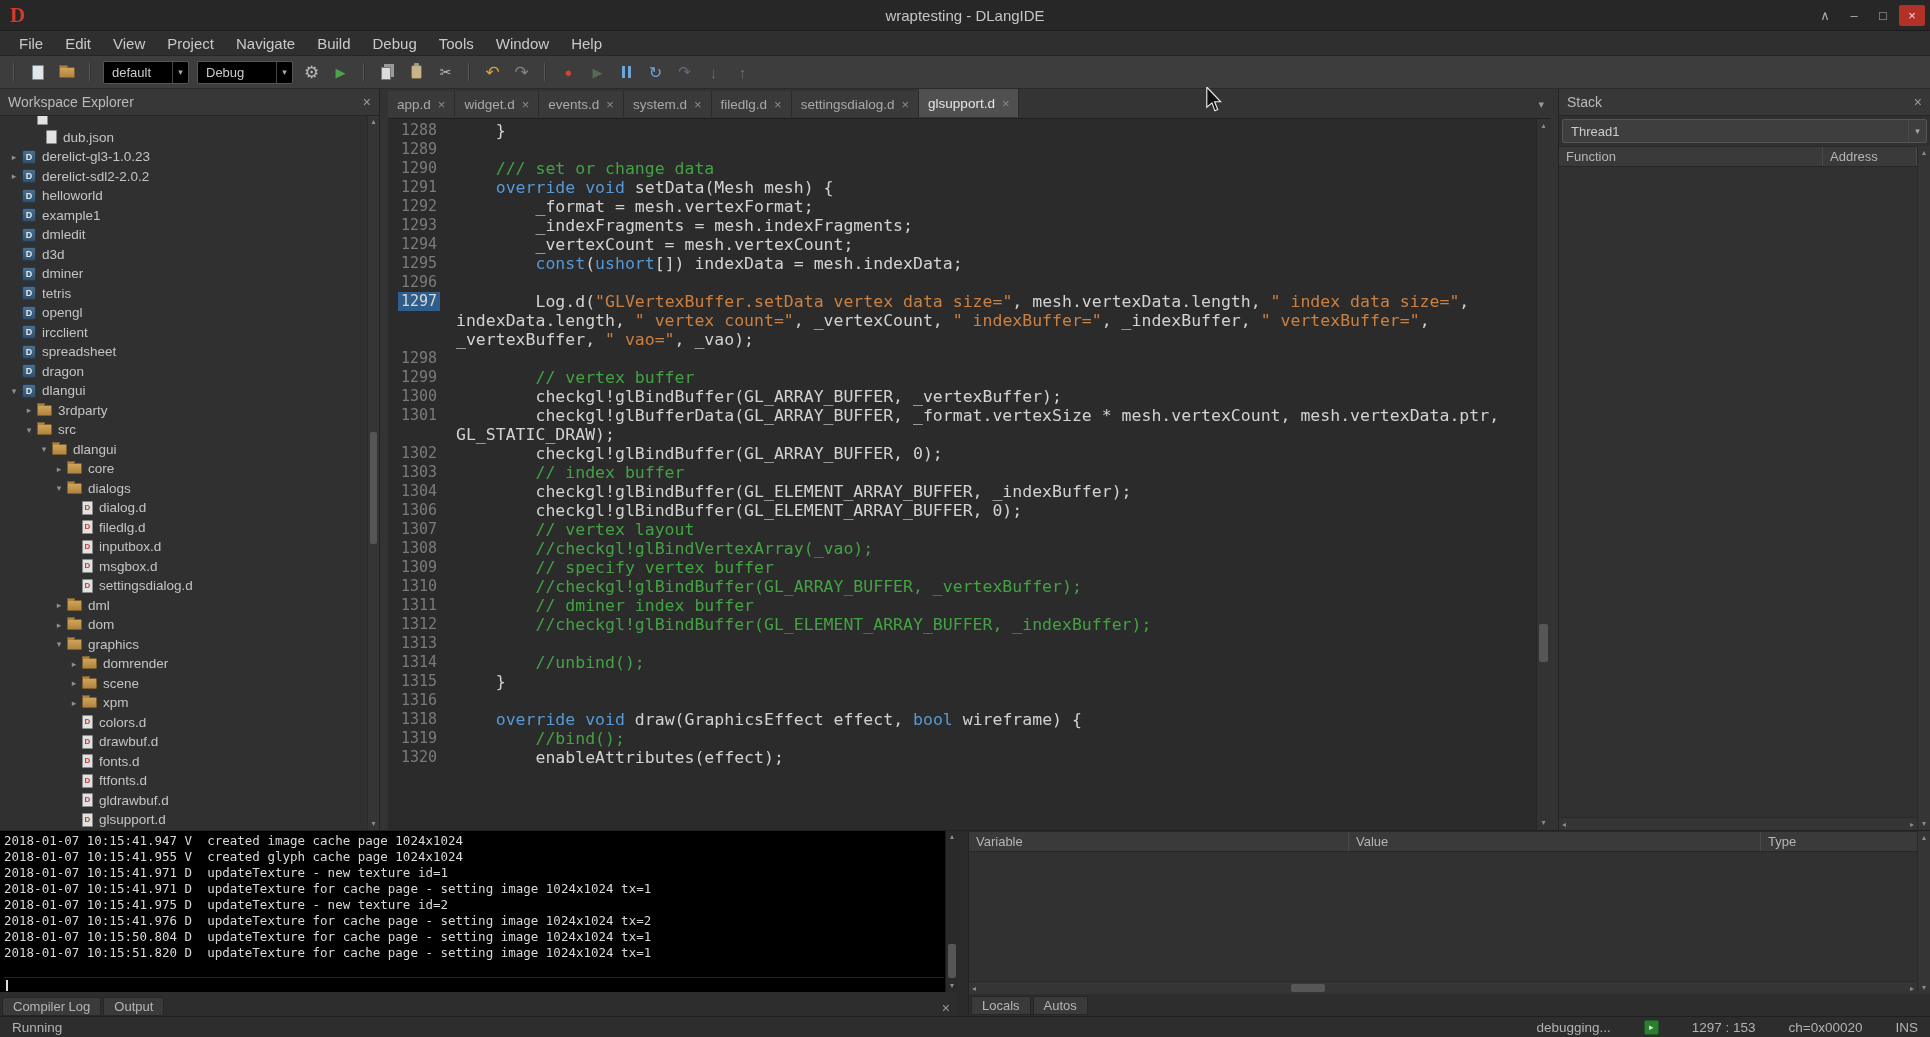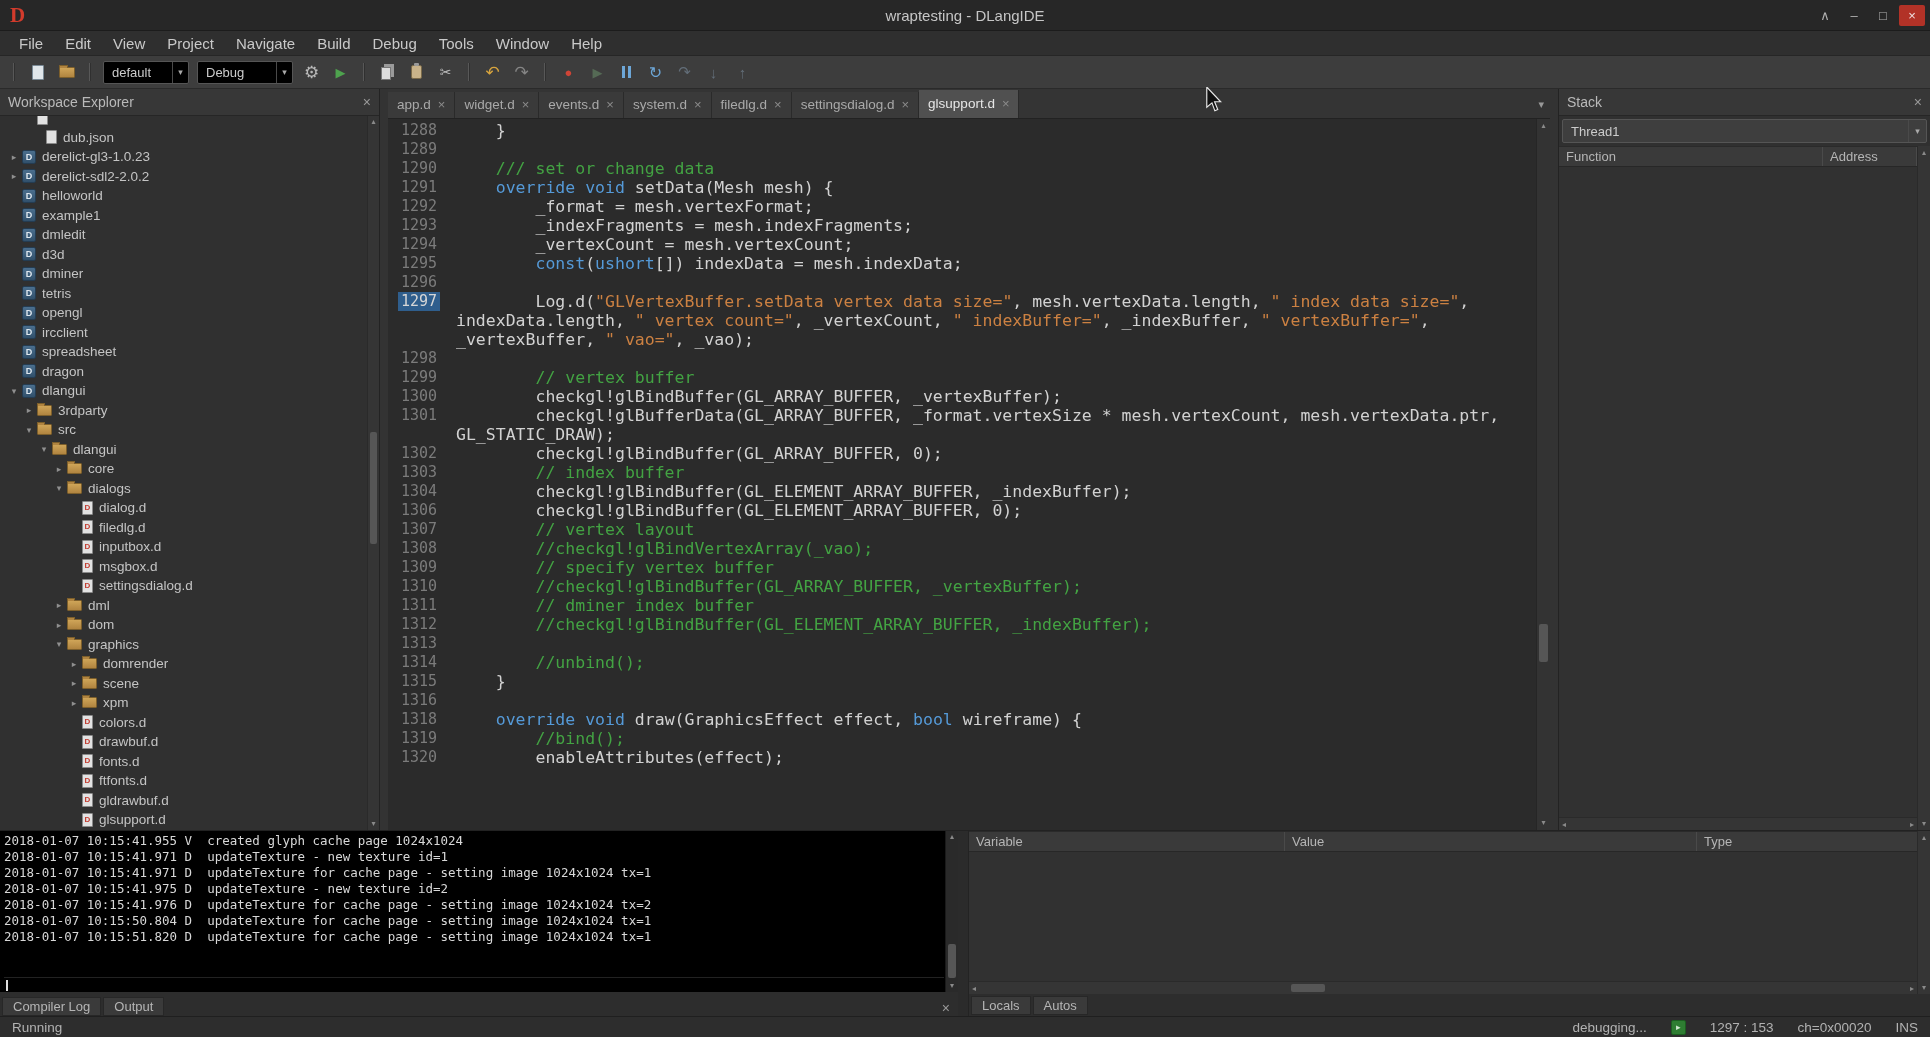"app.d" .tabbar { align-items: center -> flex-start }
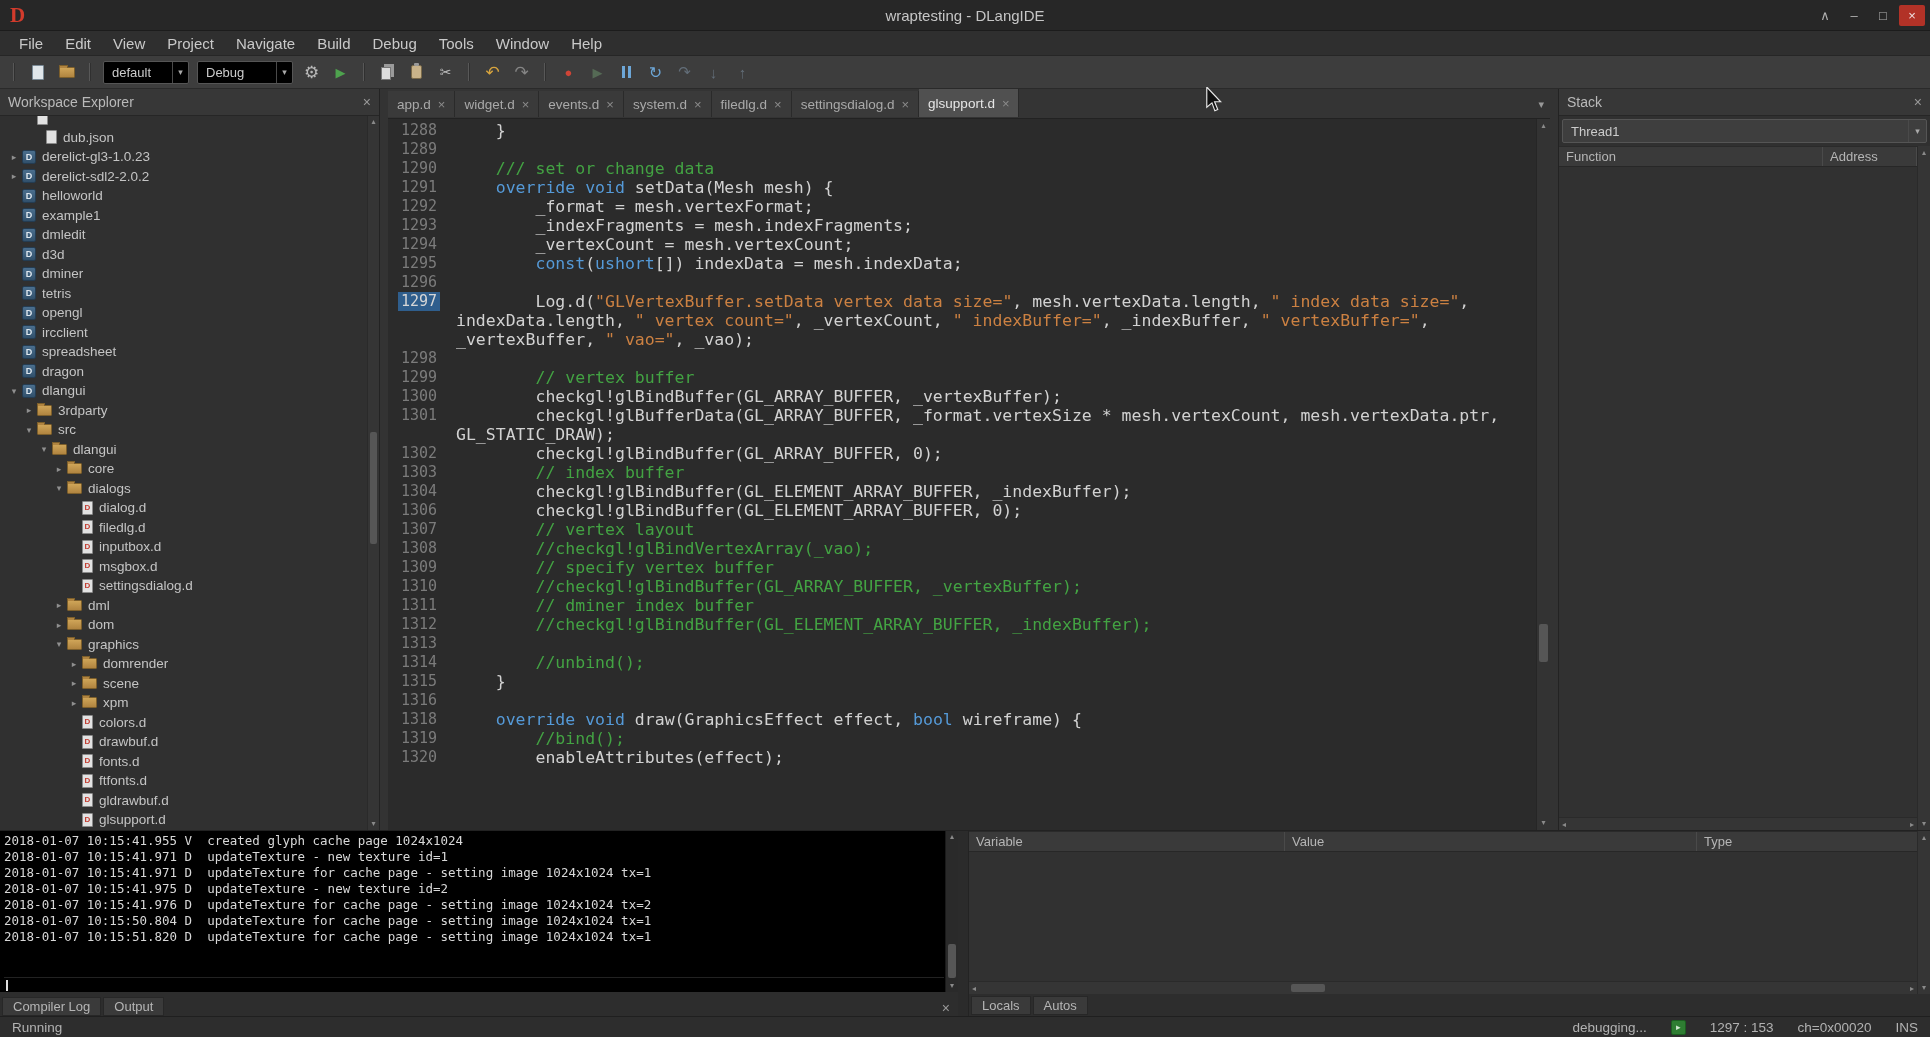"2018-01-07 10:15:41.947 V created image" div.log-line { html: none -> <div>2018-01-07 10:15:41.947 V created image cache page 1024x1024</div> }
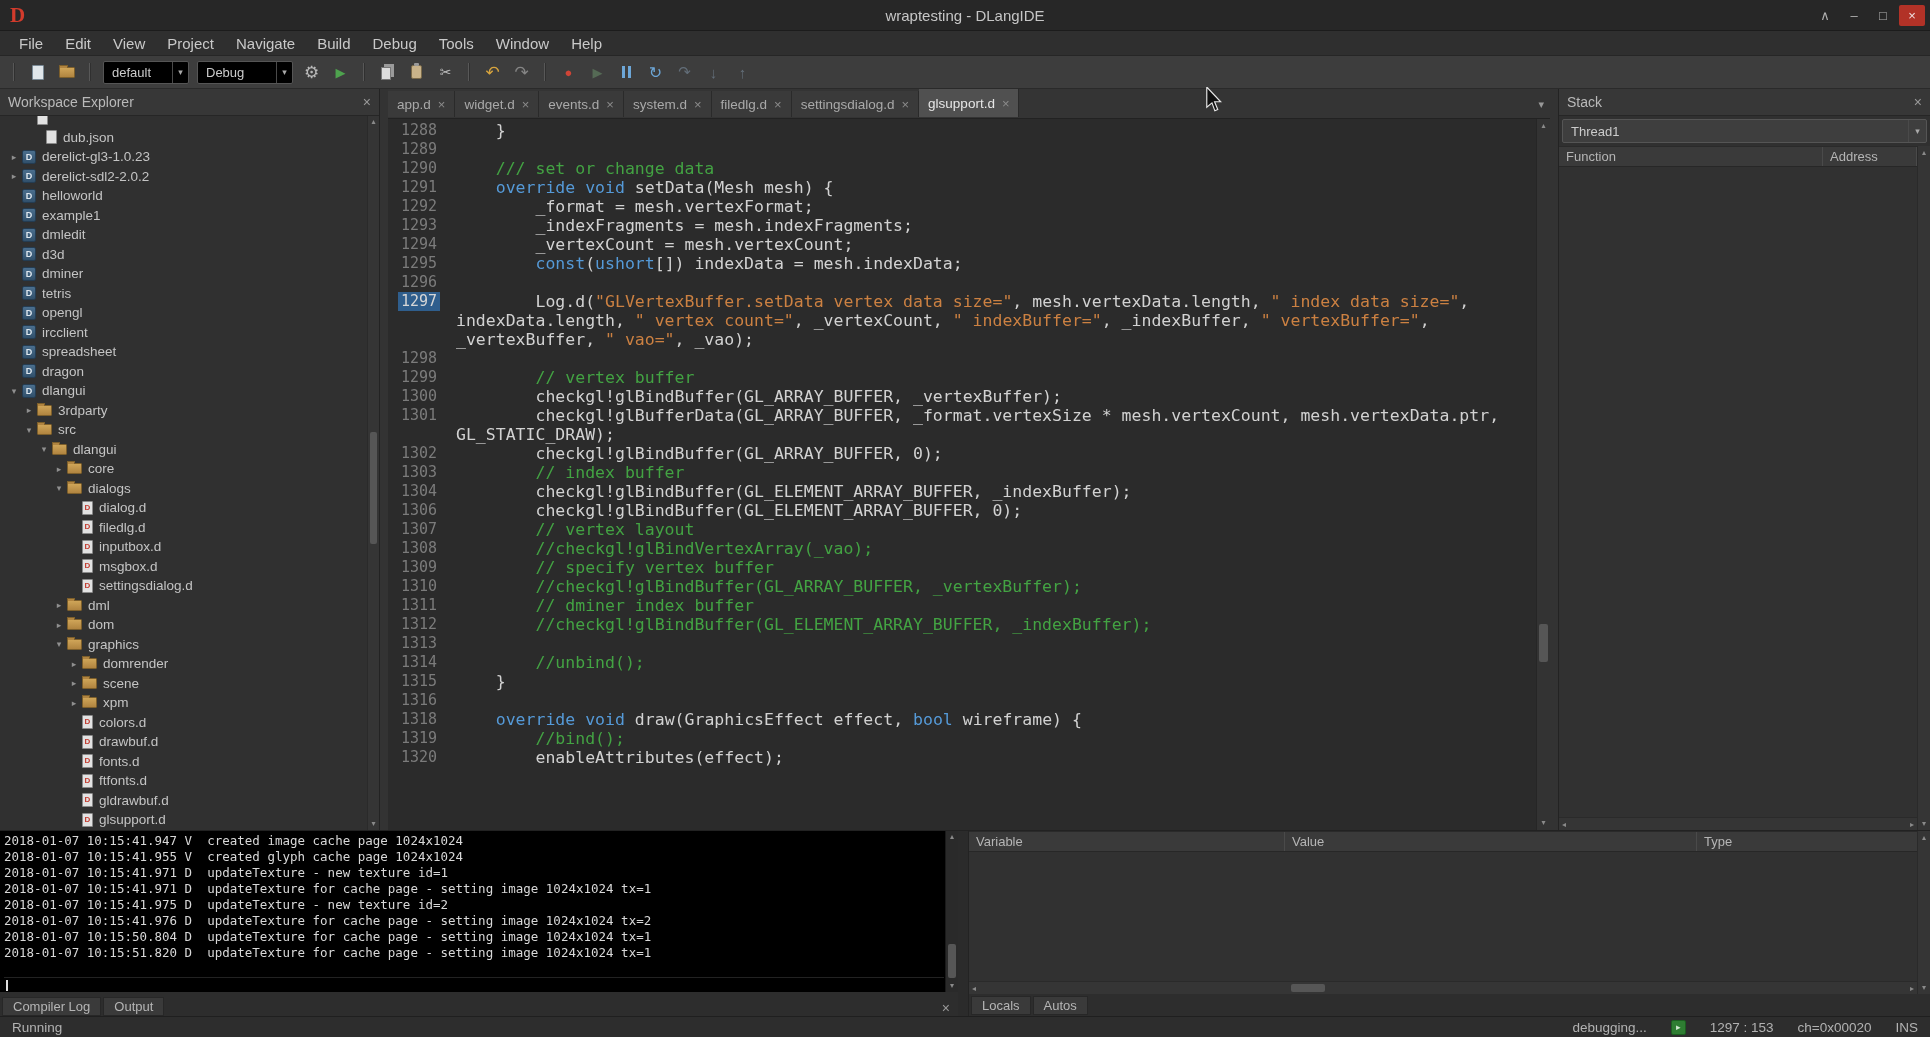"Variable" .vcol0 { width: 316px -> 380px }
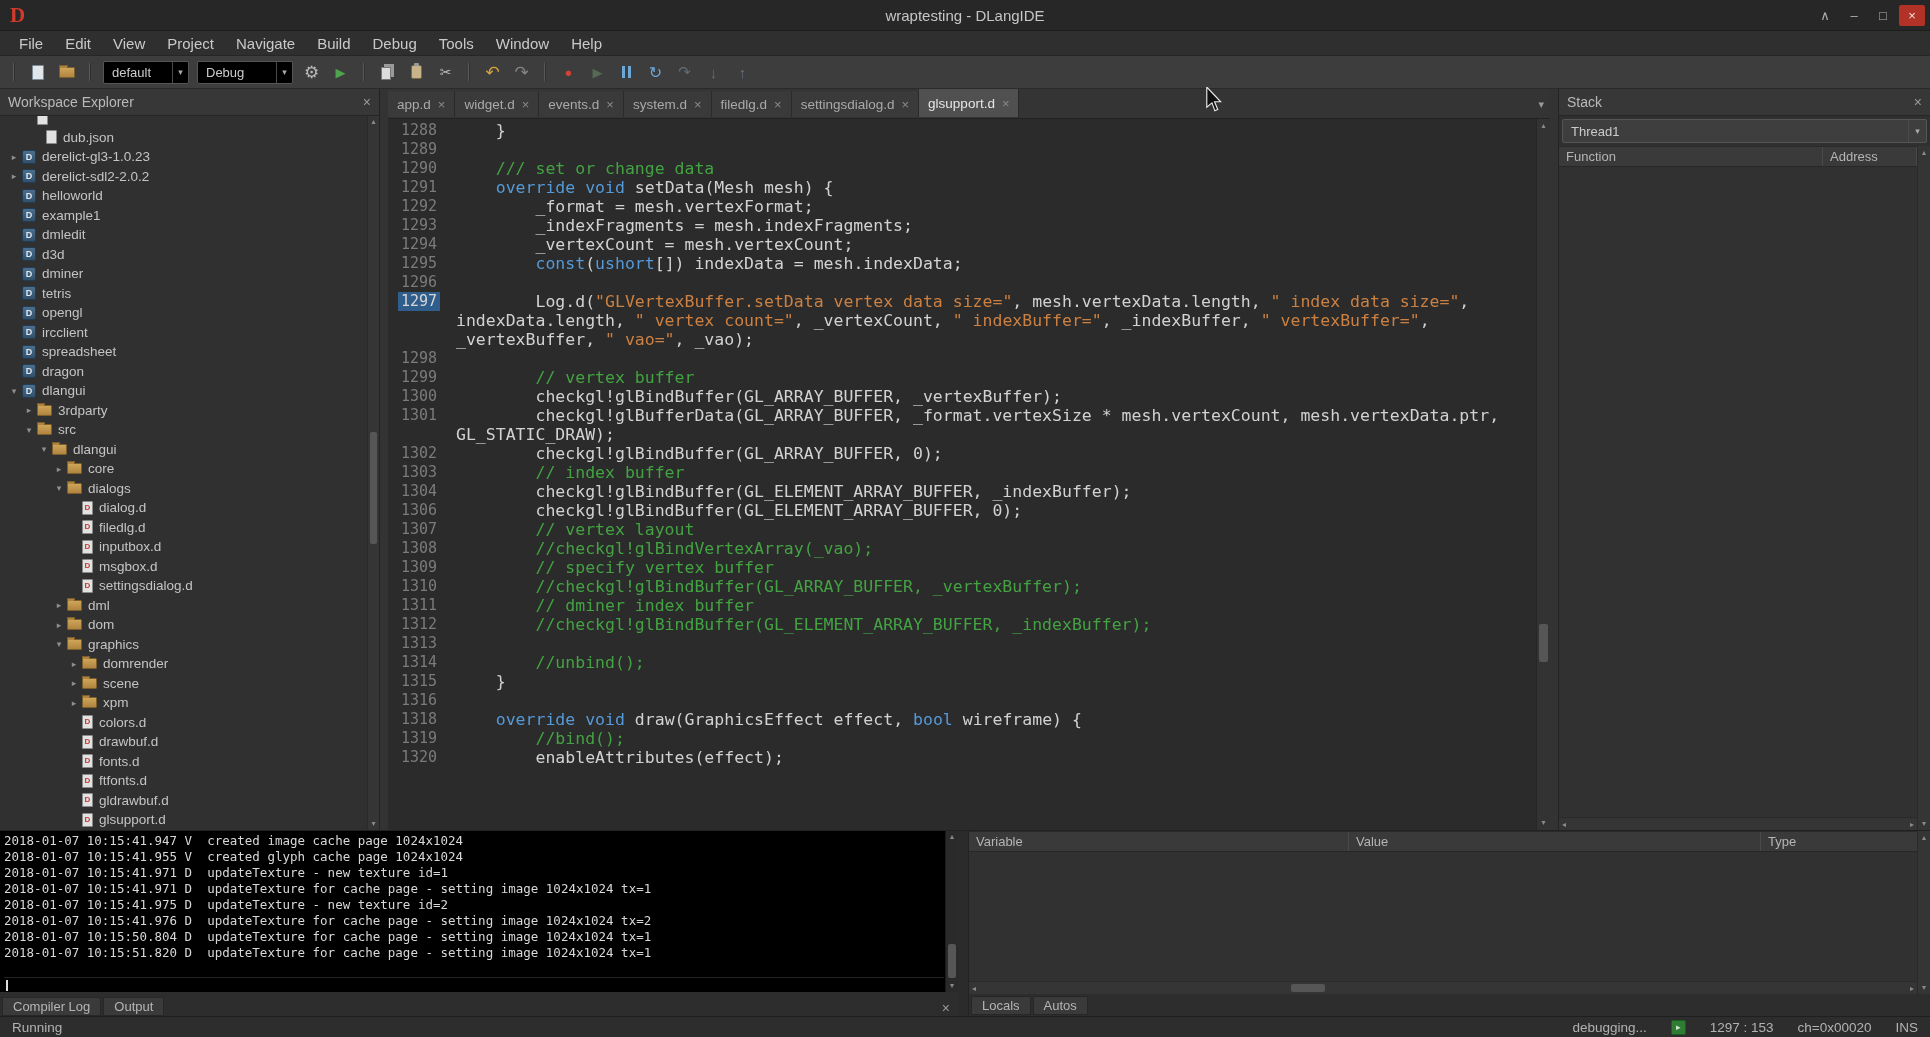"Running" .statusbar { gap: 24px -> 33px }
